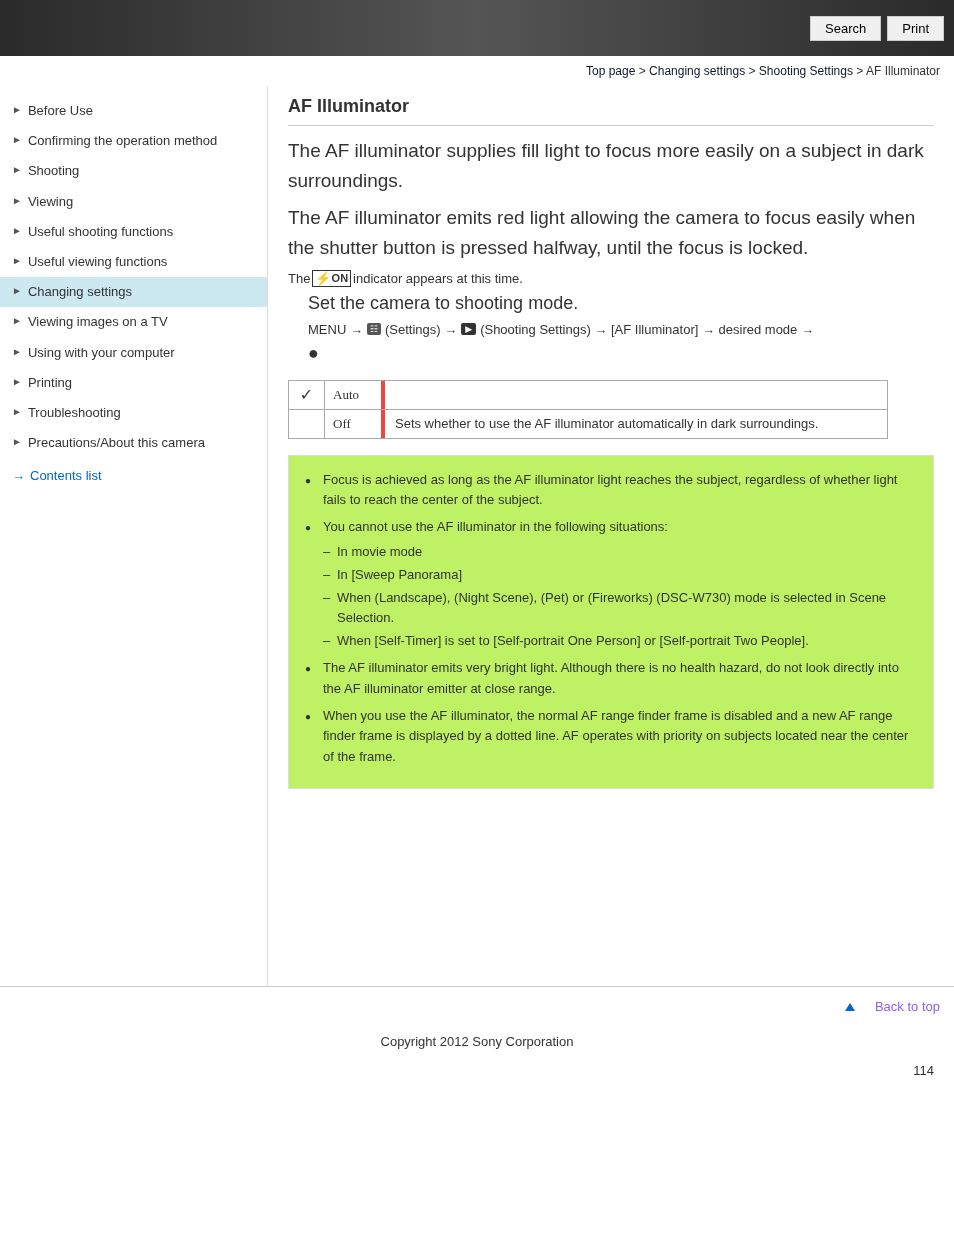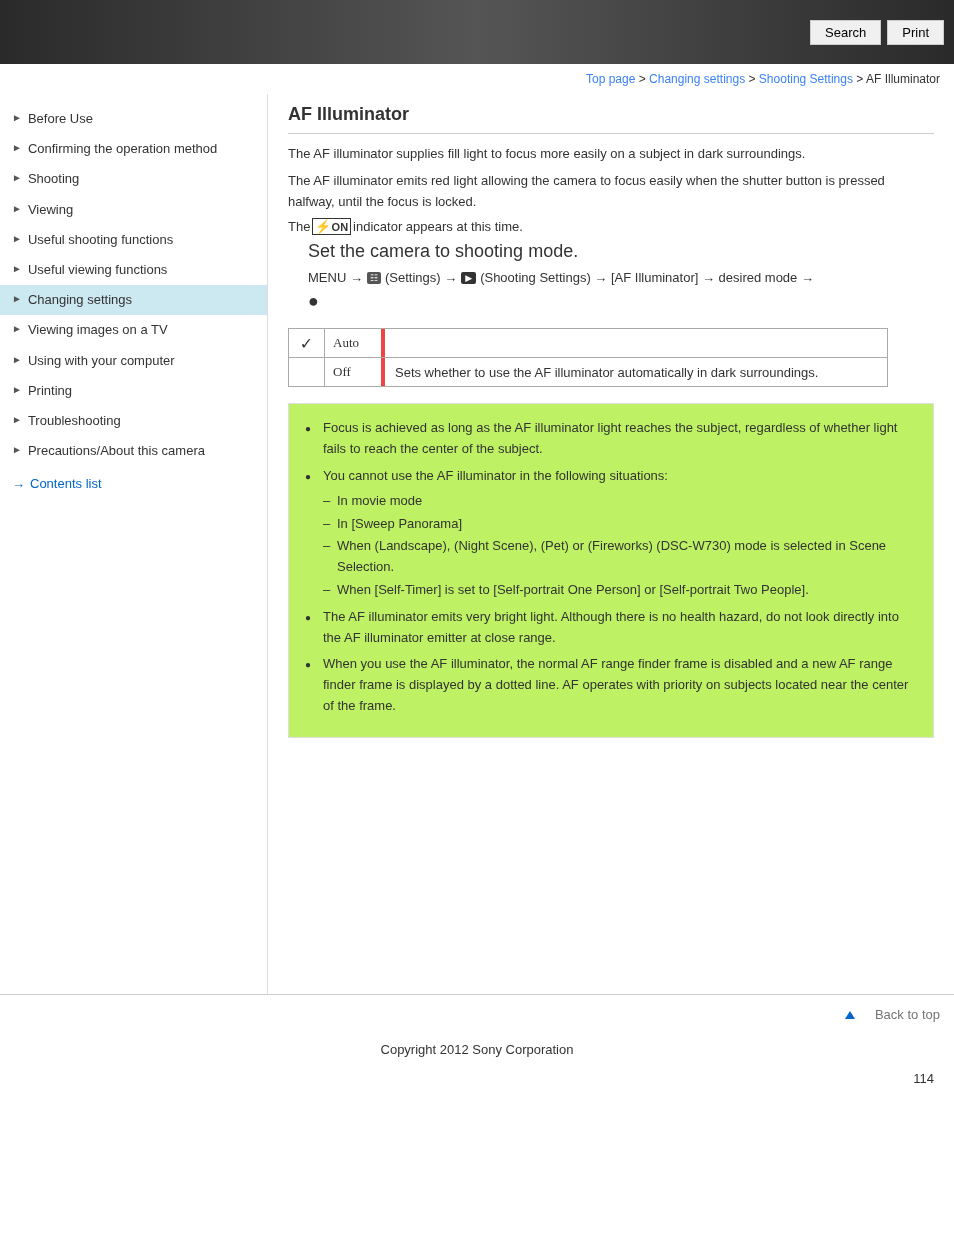"Search" .header { height: 64px -> 56px }
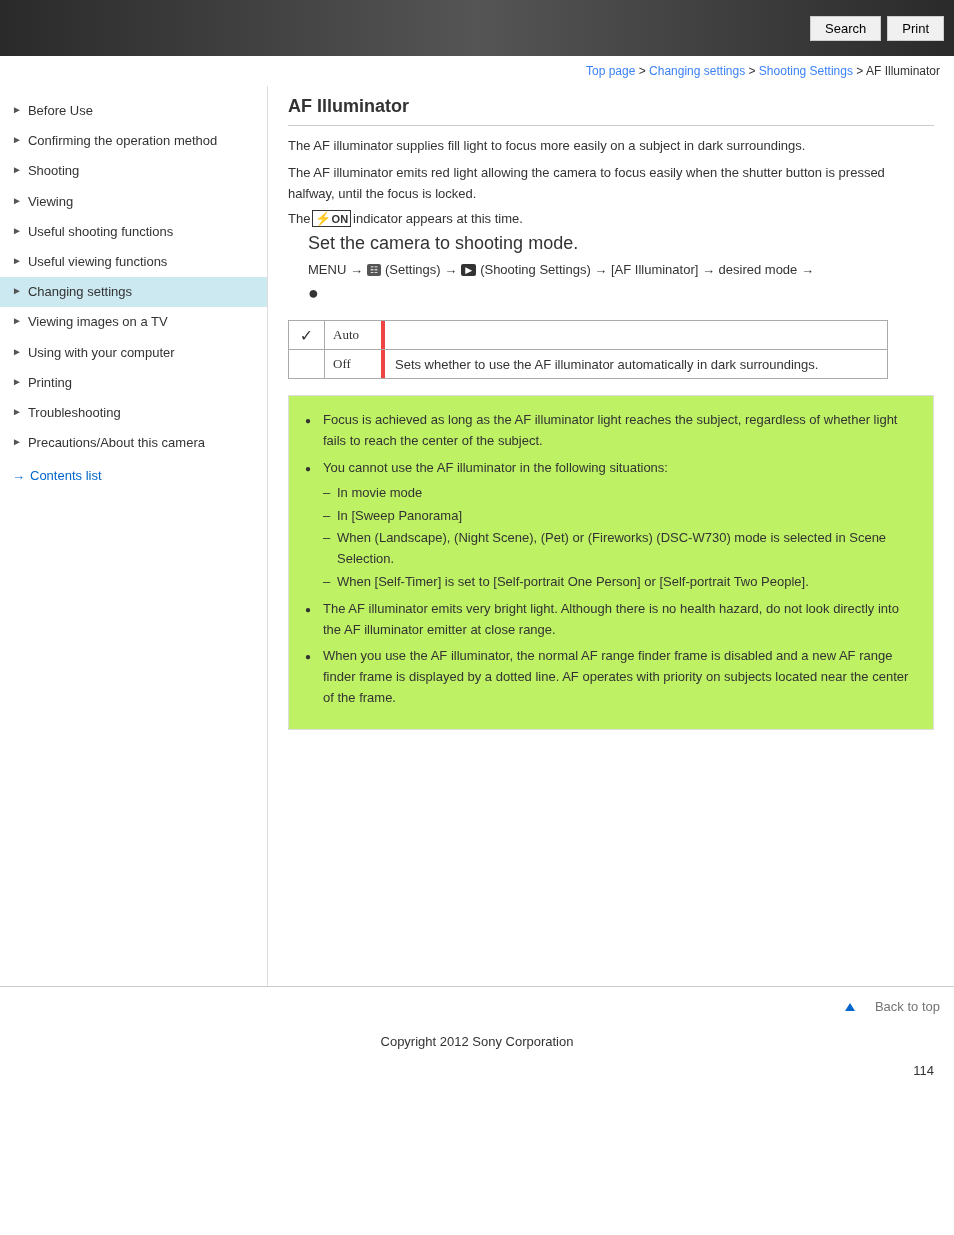"Top page" .breadcrumb a { color: #3b82f6 -> #0f172a }
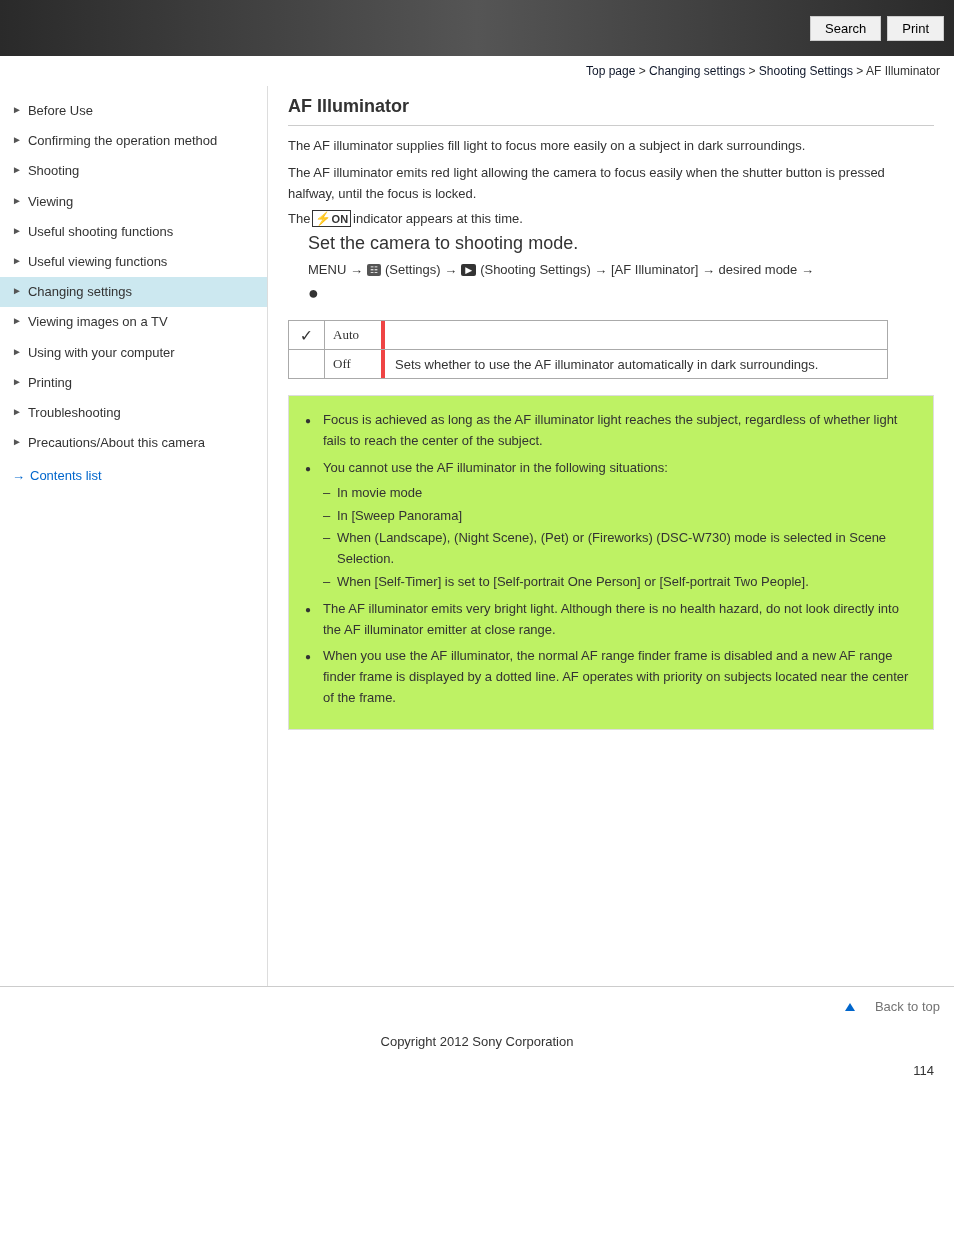"The AF illuminator supplies fill" .description-text { font-size: 13px -> 19px }
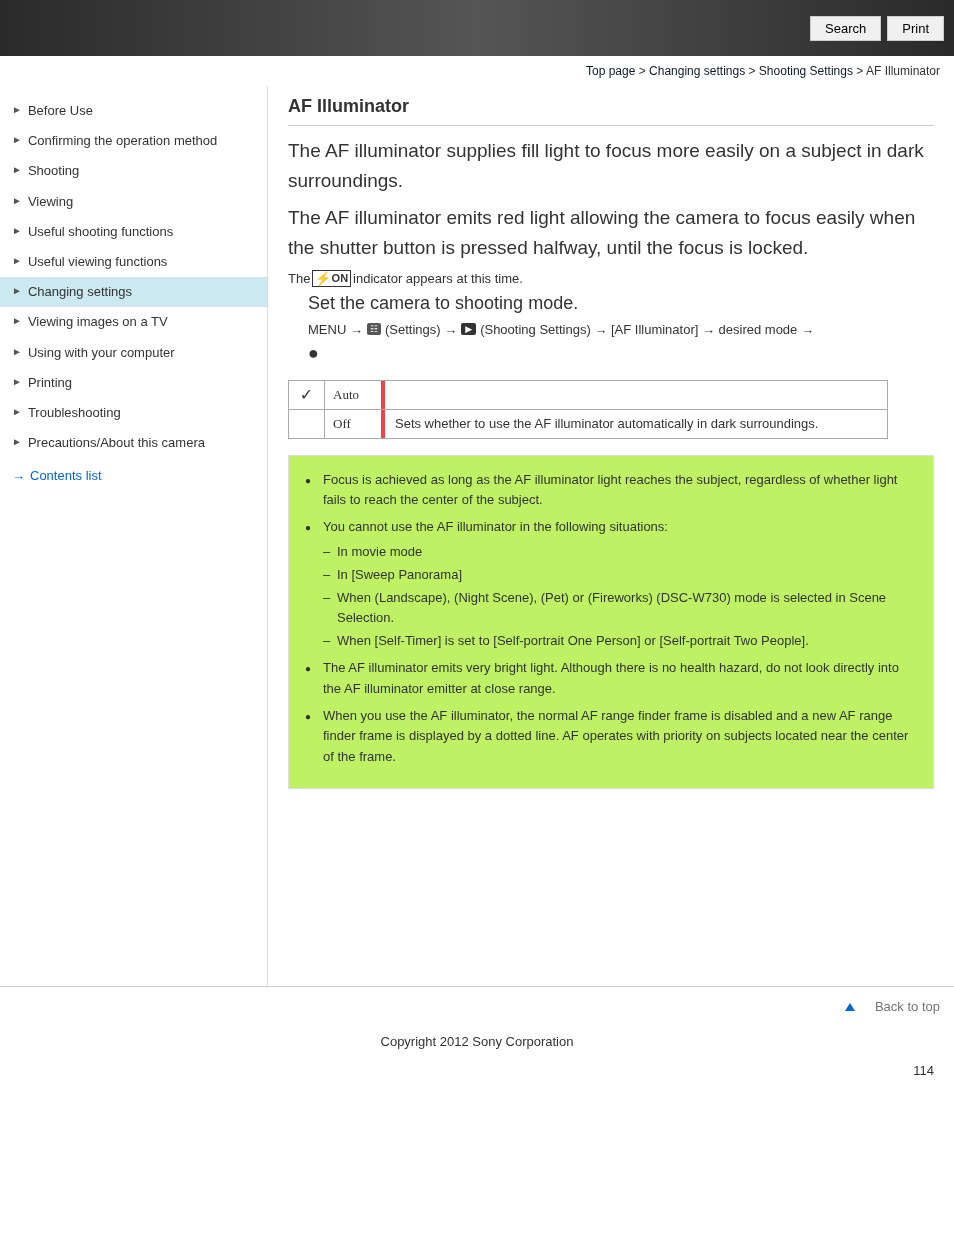"Back to top" .back-to-top { color: #737373 -> #8b5cf6 }
